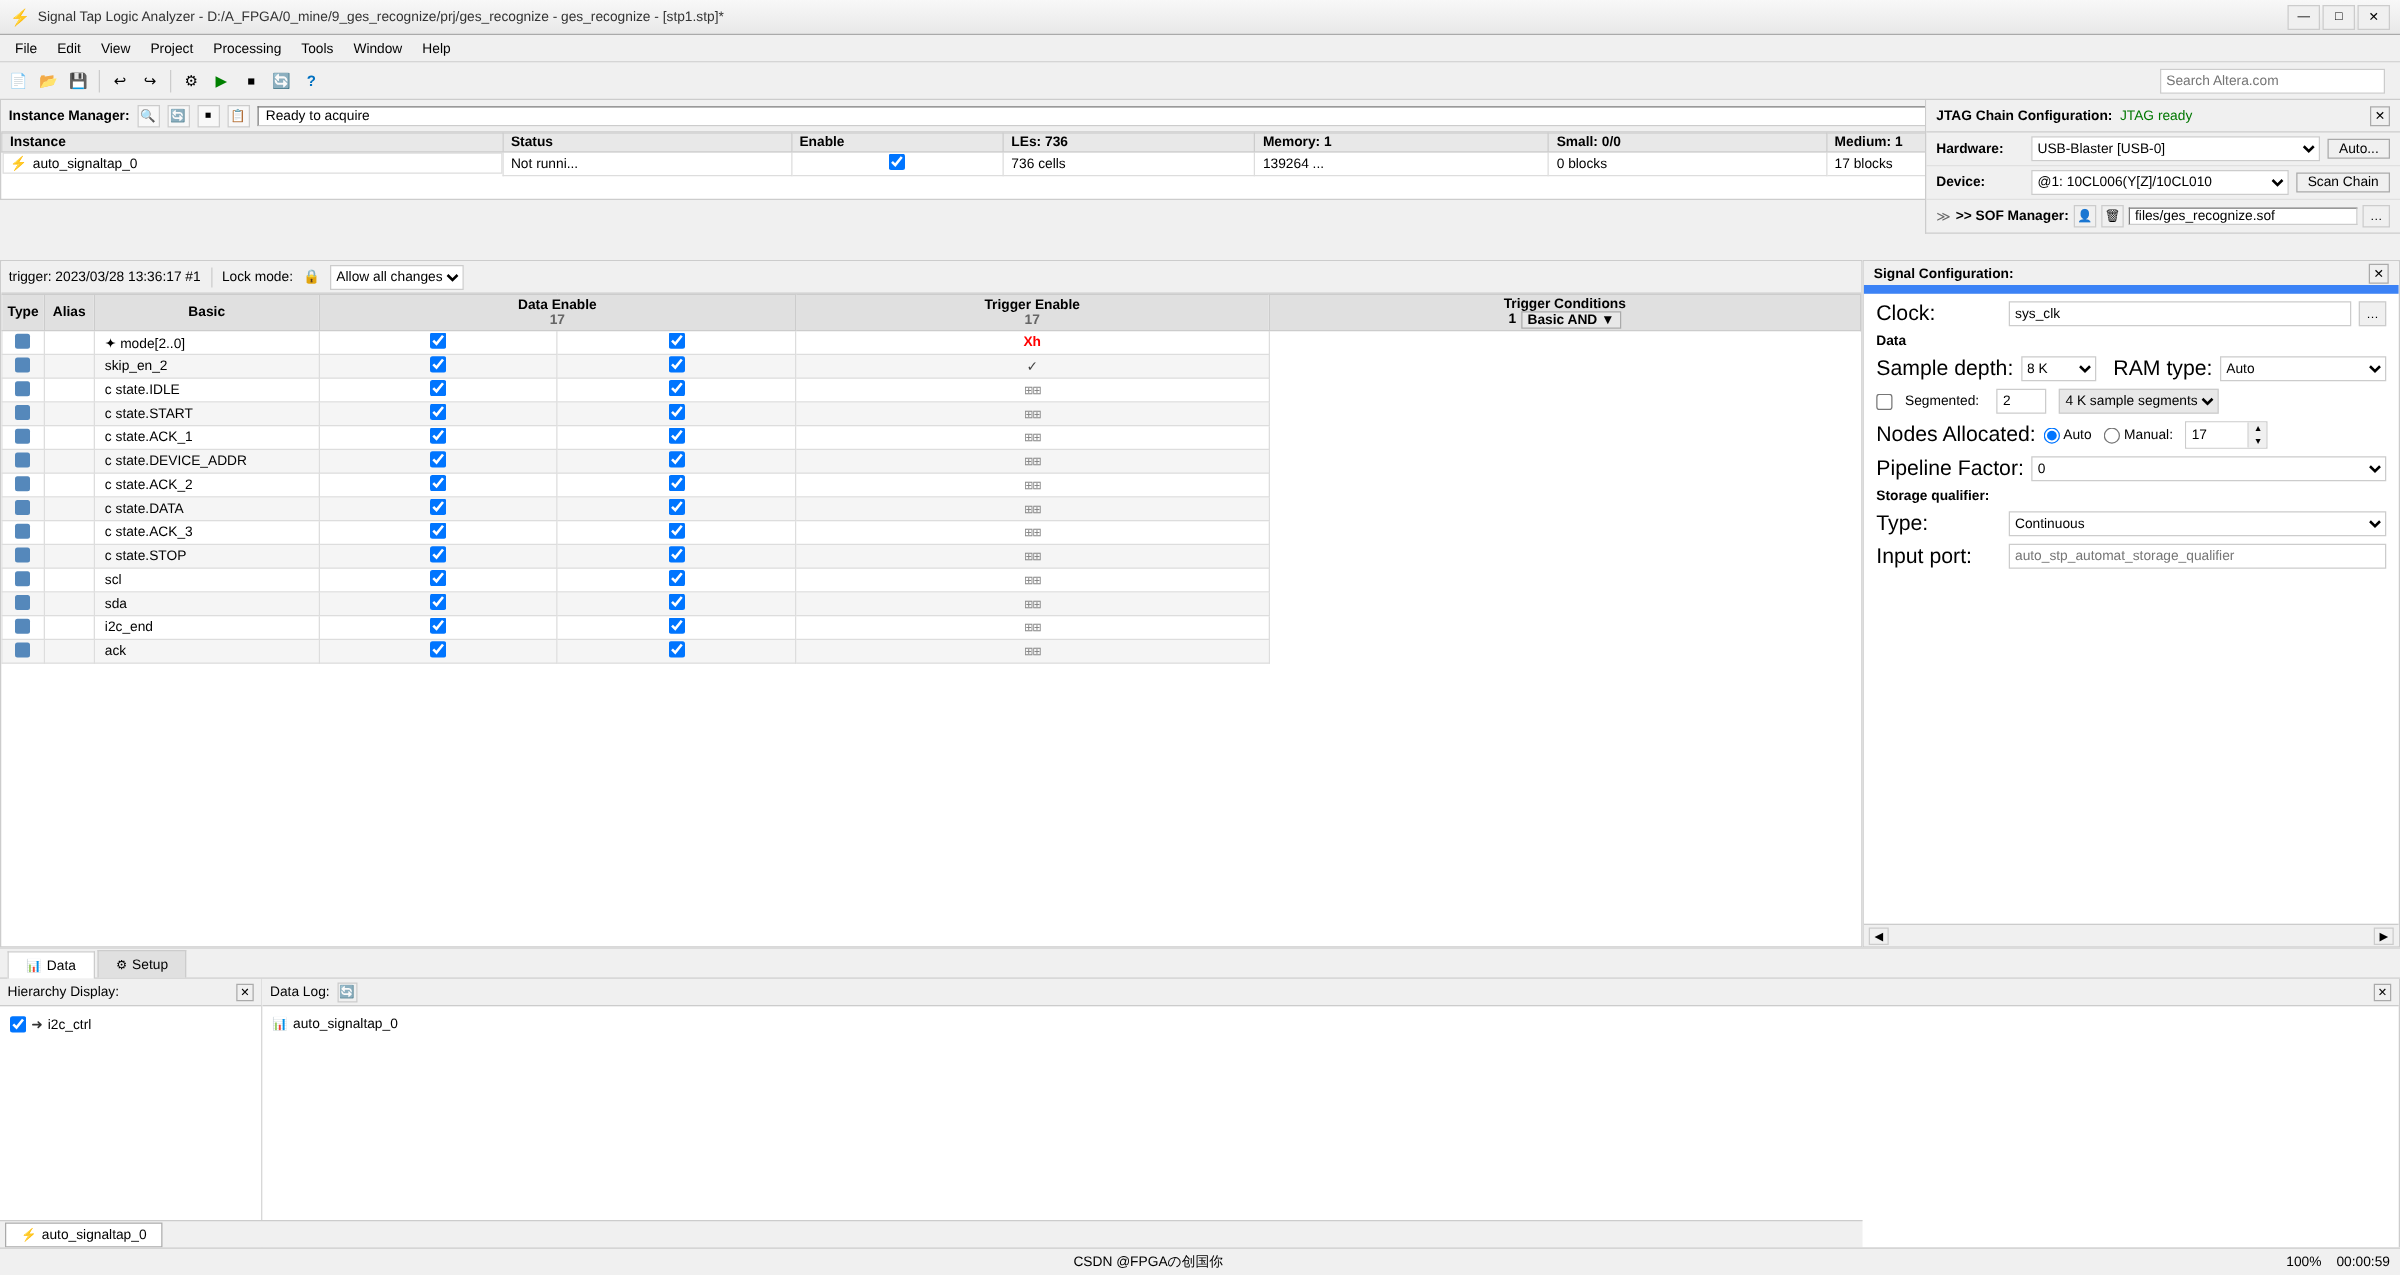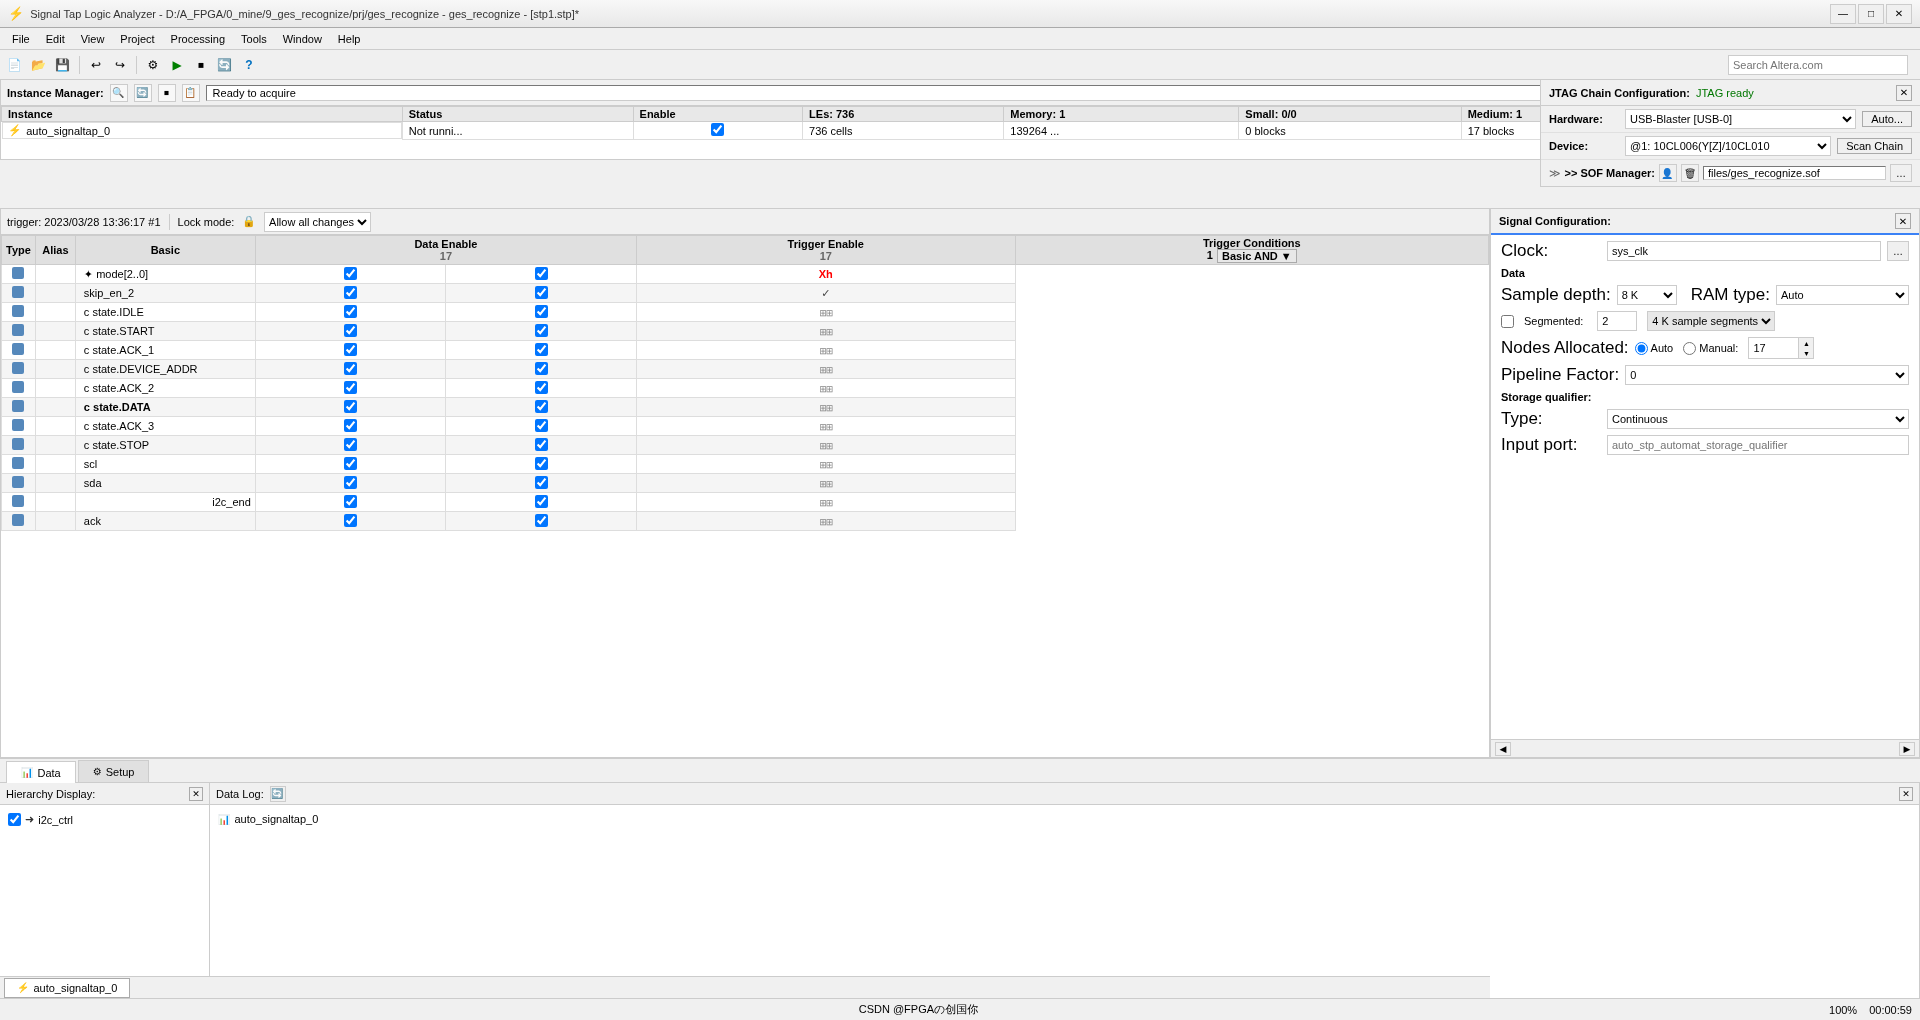"Signal Configuration:" #signal-config .config-header { border-bottom: 2px solid #3b82f6 -> 7px solid #3b82f6 }
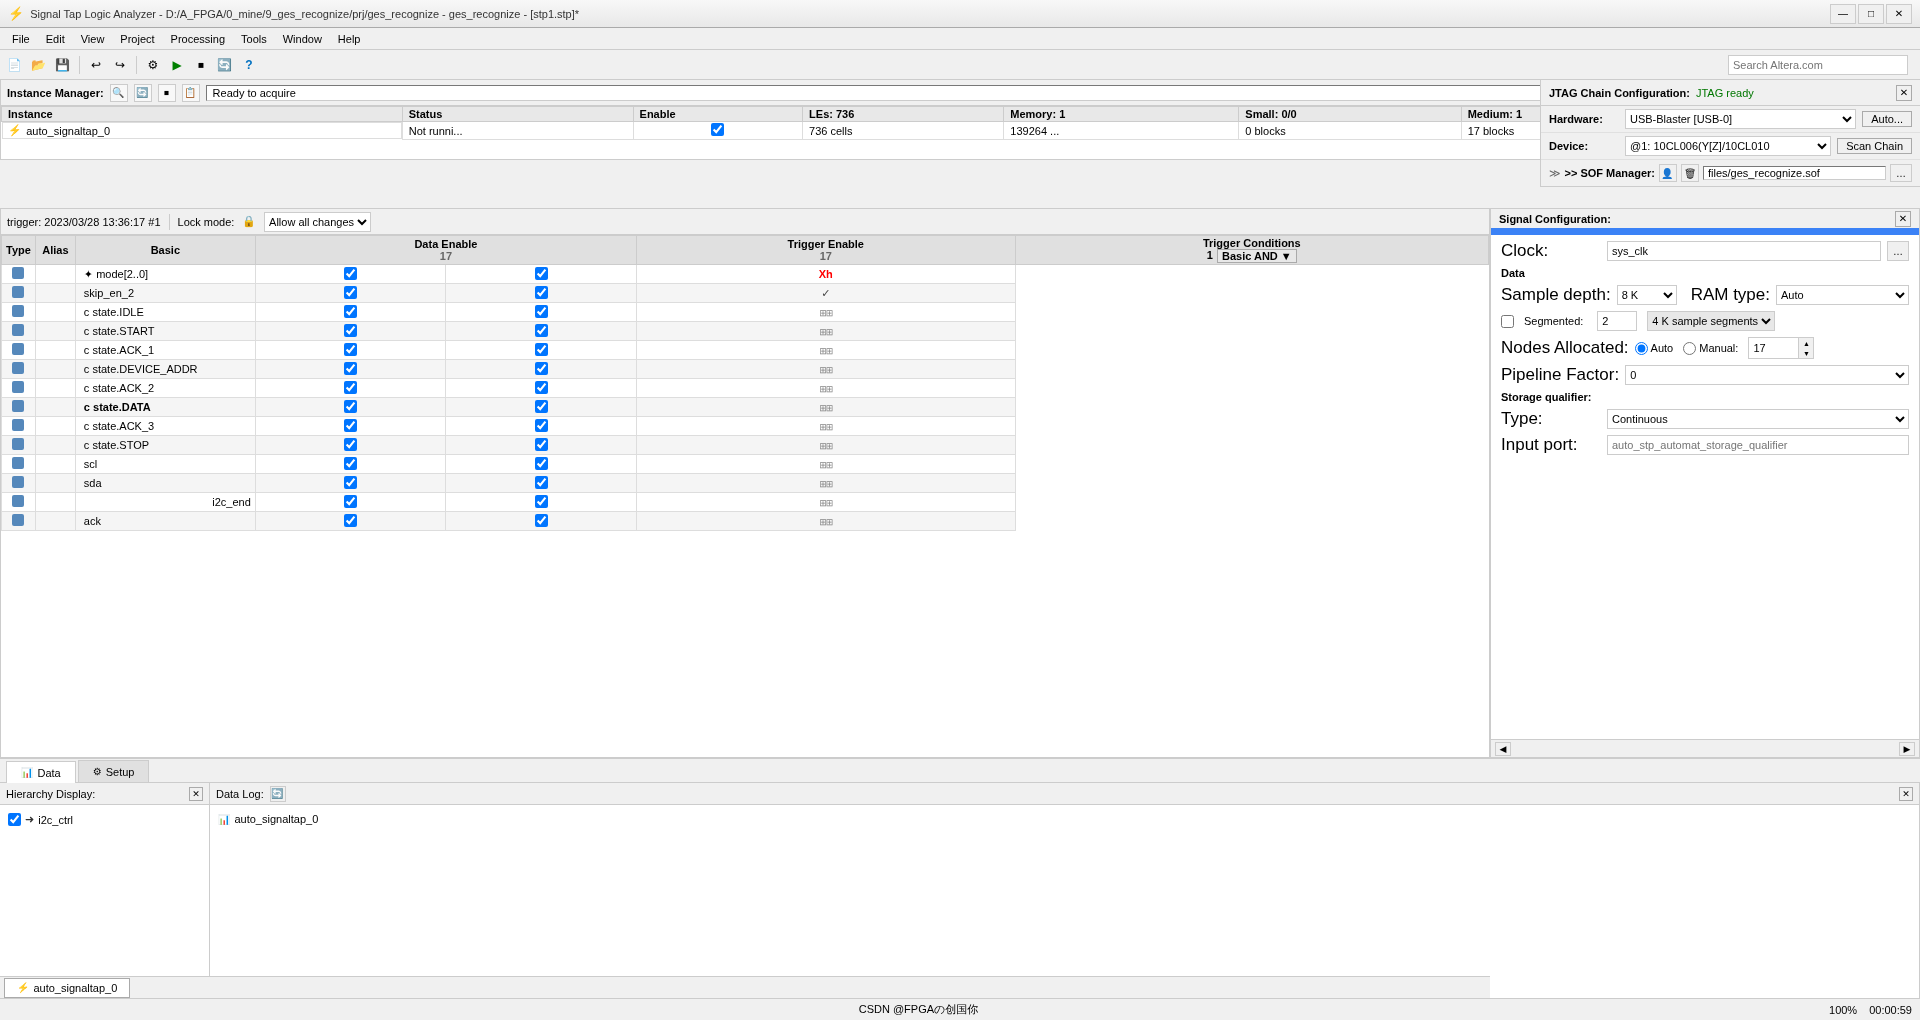"c state.DATA" td { font-weight: bold -> none }
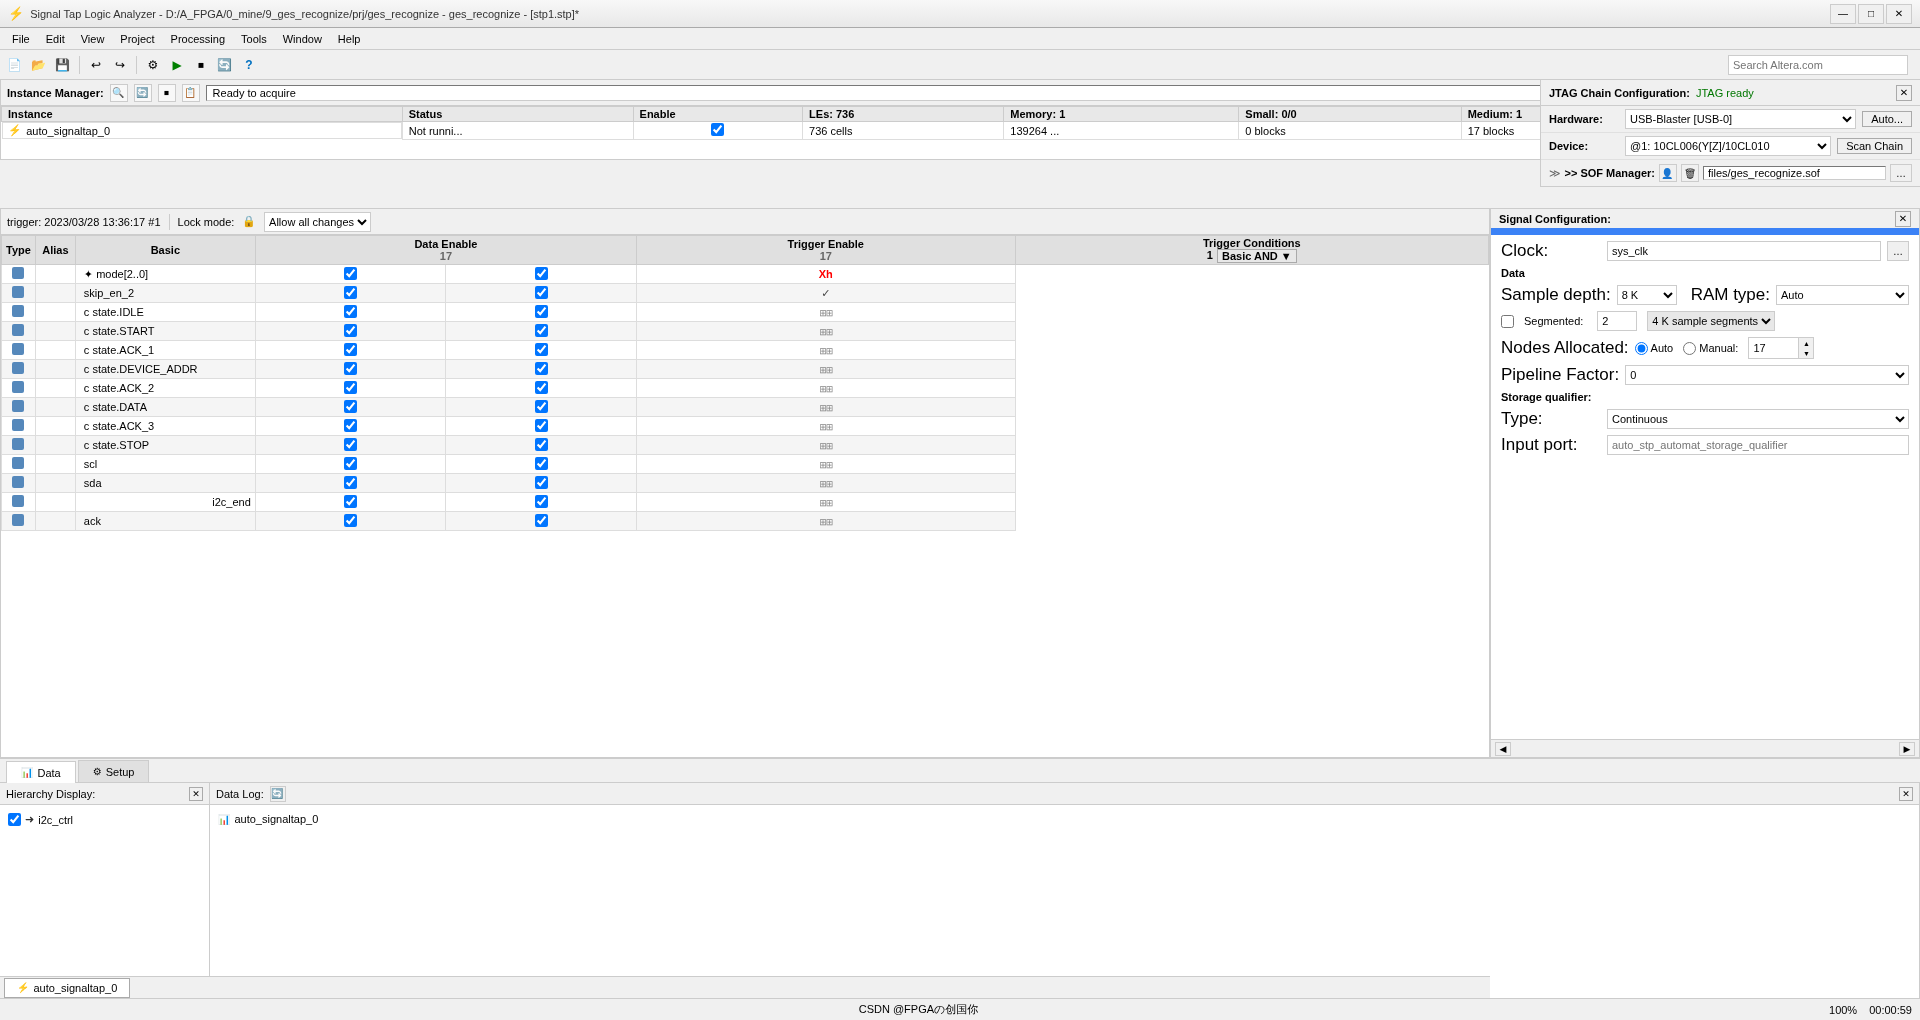"i2c_end" td { text-align: right -> none }
